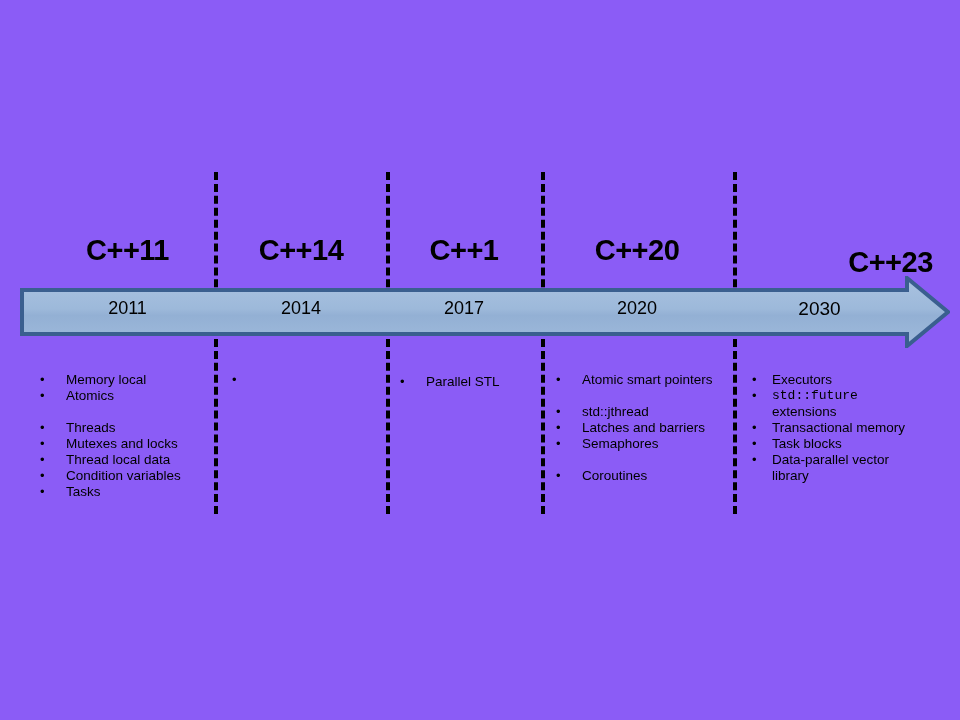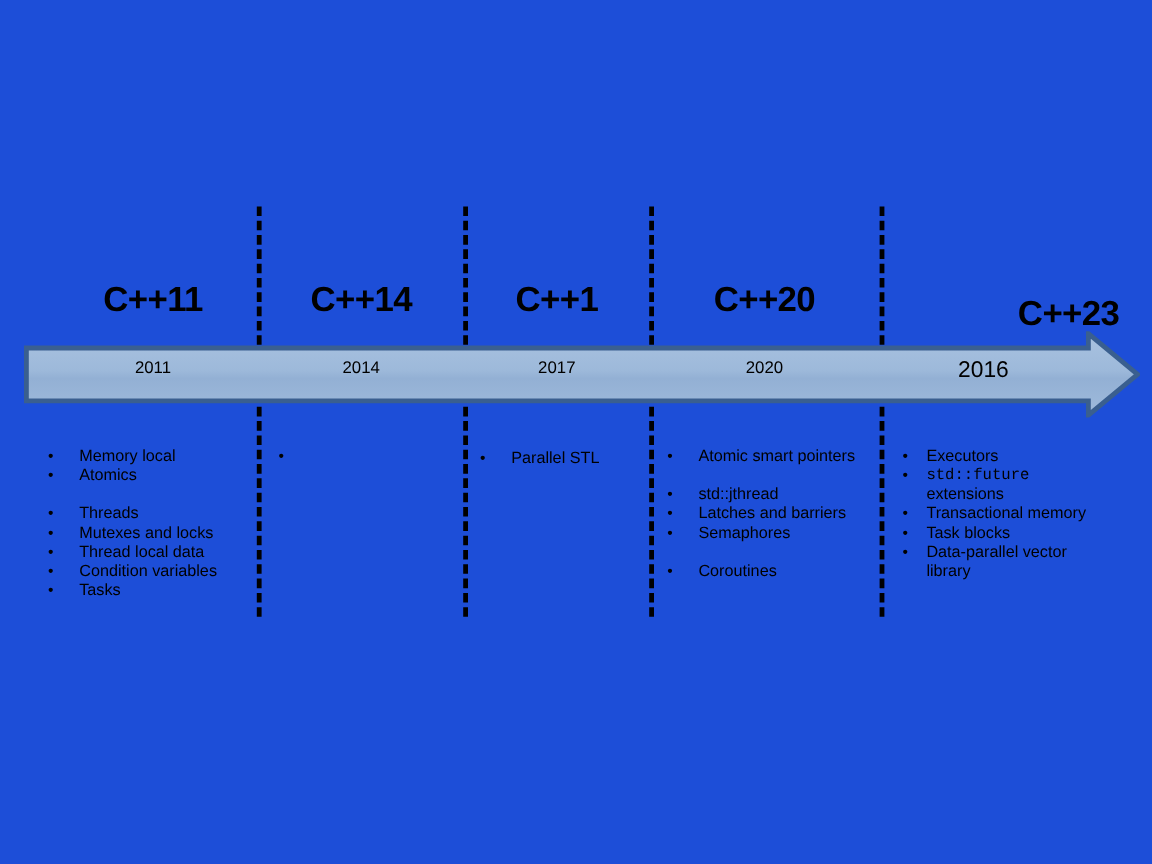"C++11" #canvas { background: #1d4ed8 -> #8b5cf6 }
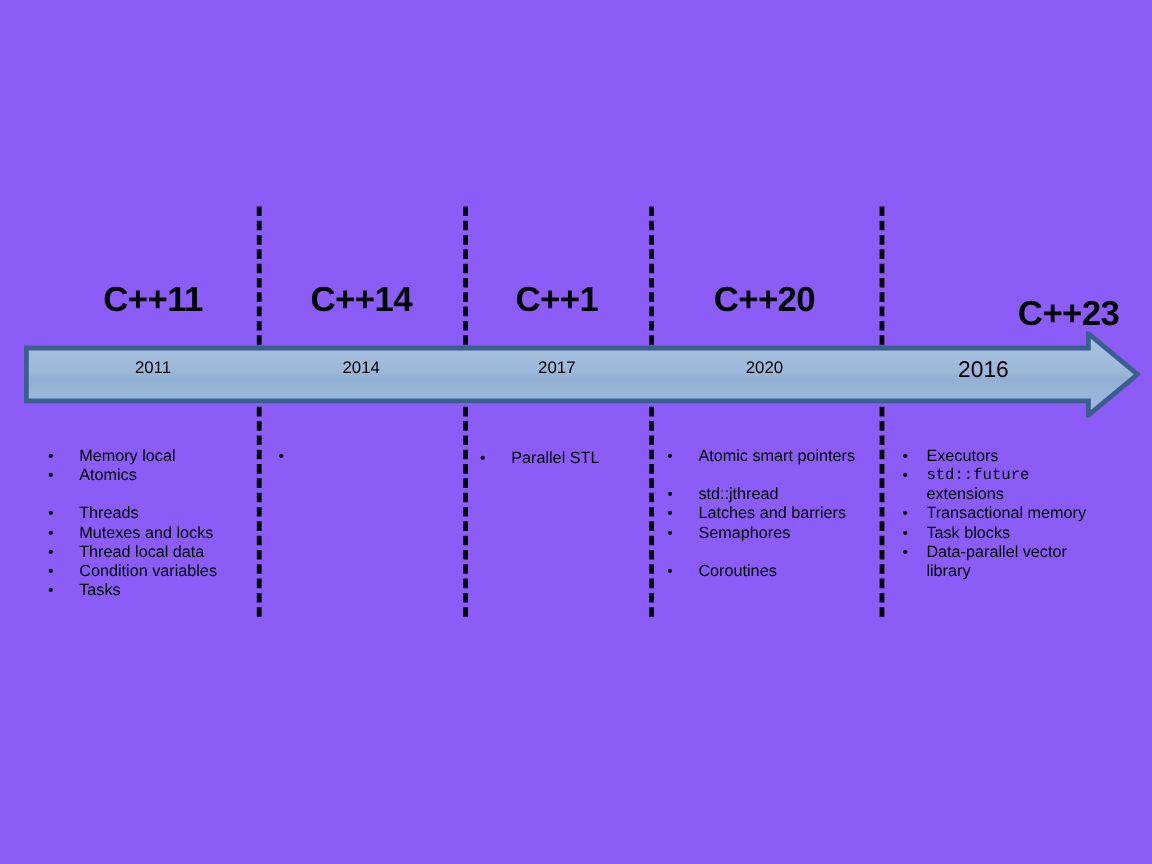"2011" .year-label { font-size: 14px -> 18px }
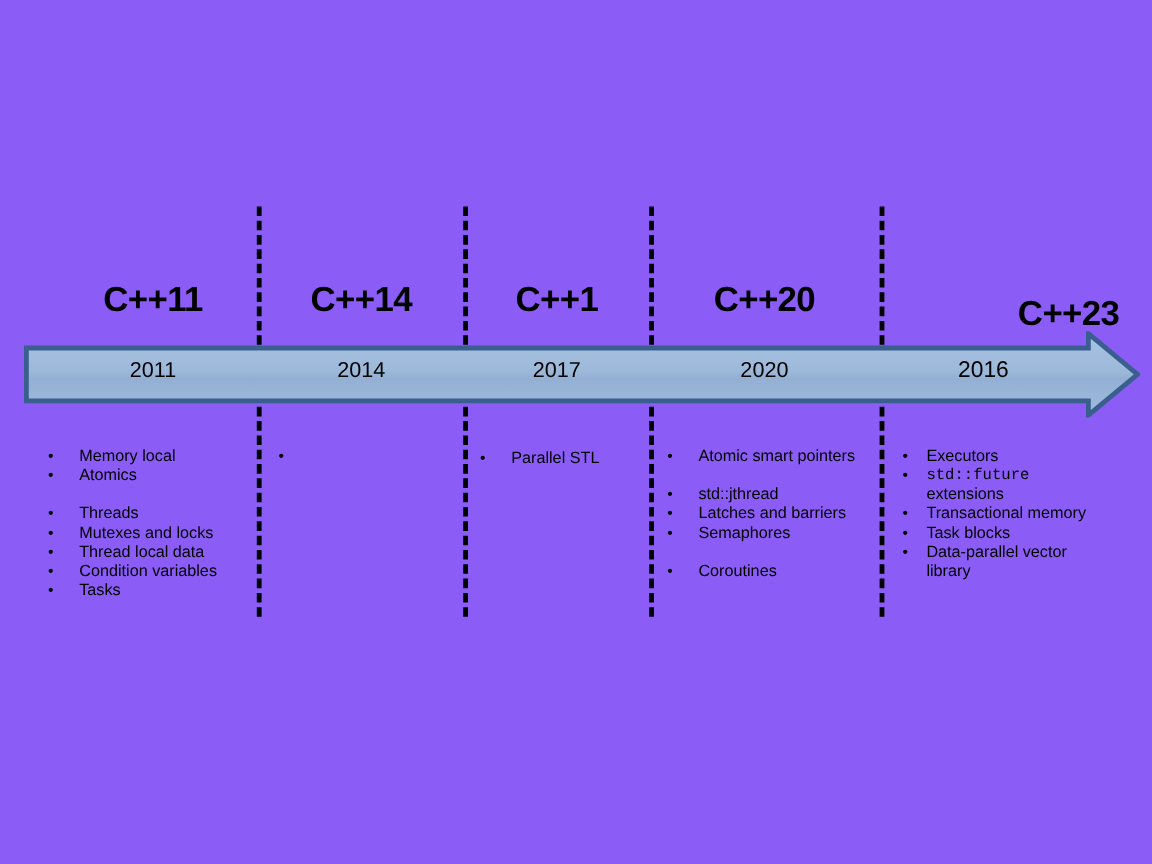"2016" div.year-label { text: 2016 -> 2030 }
